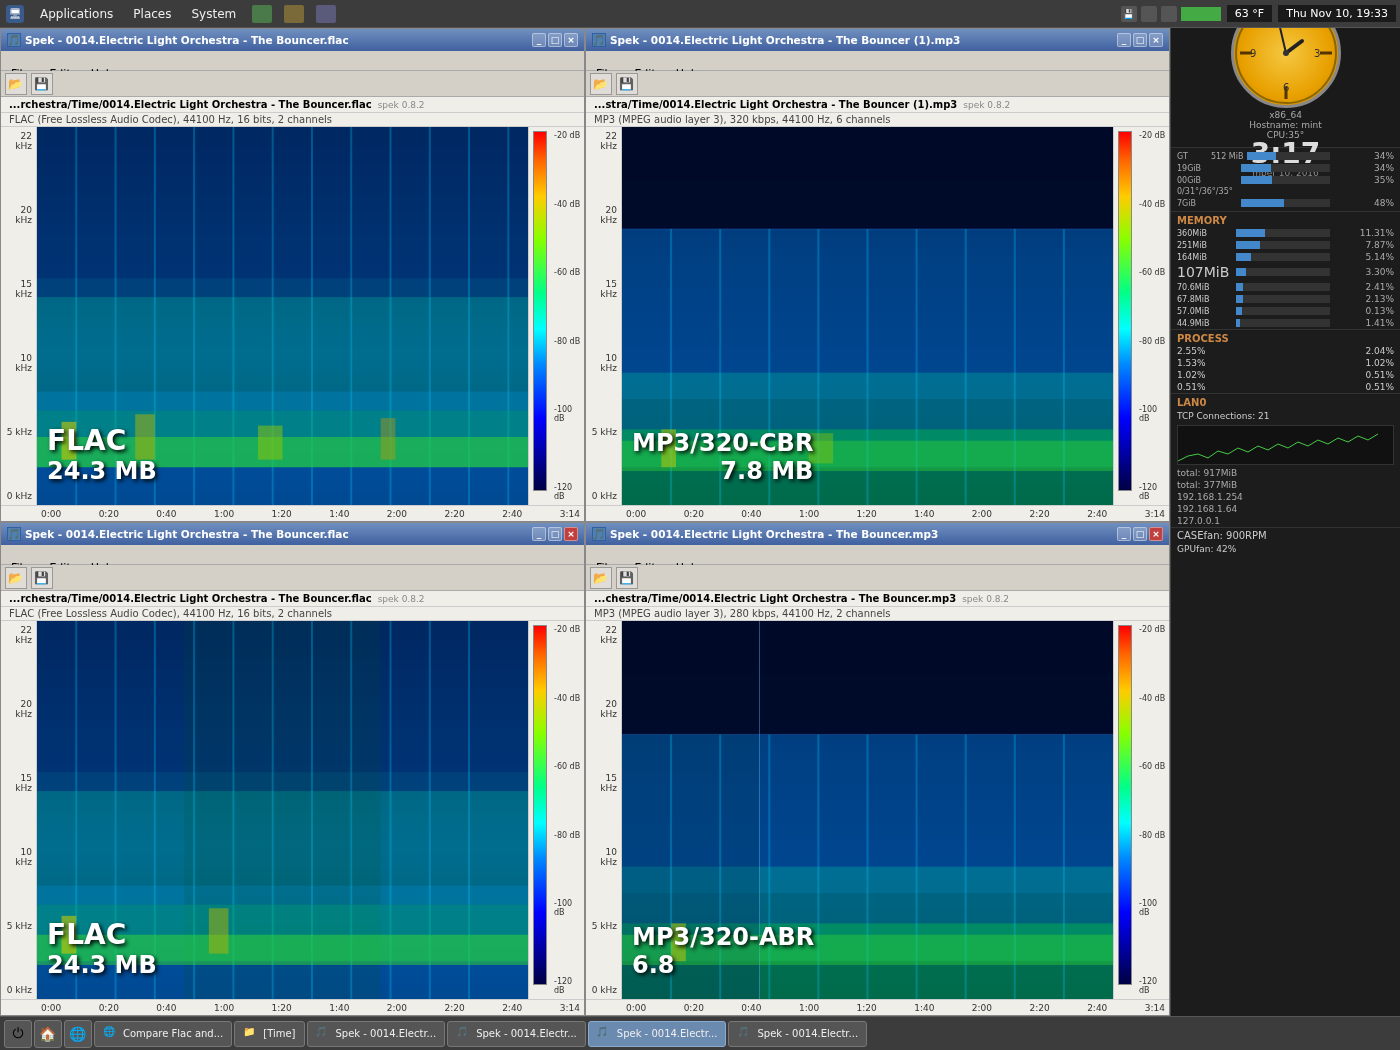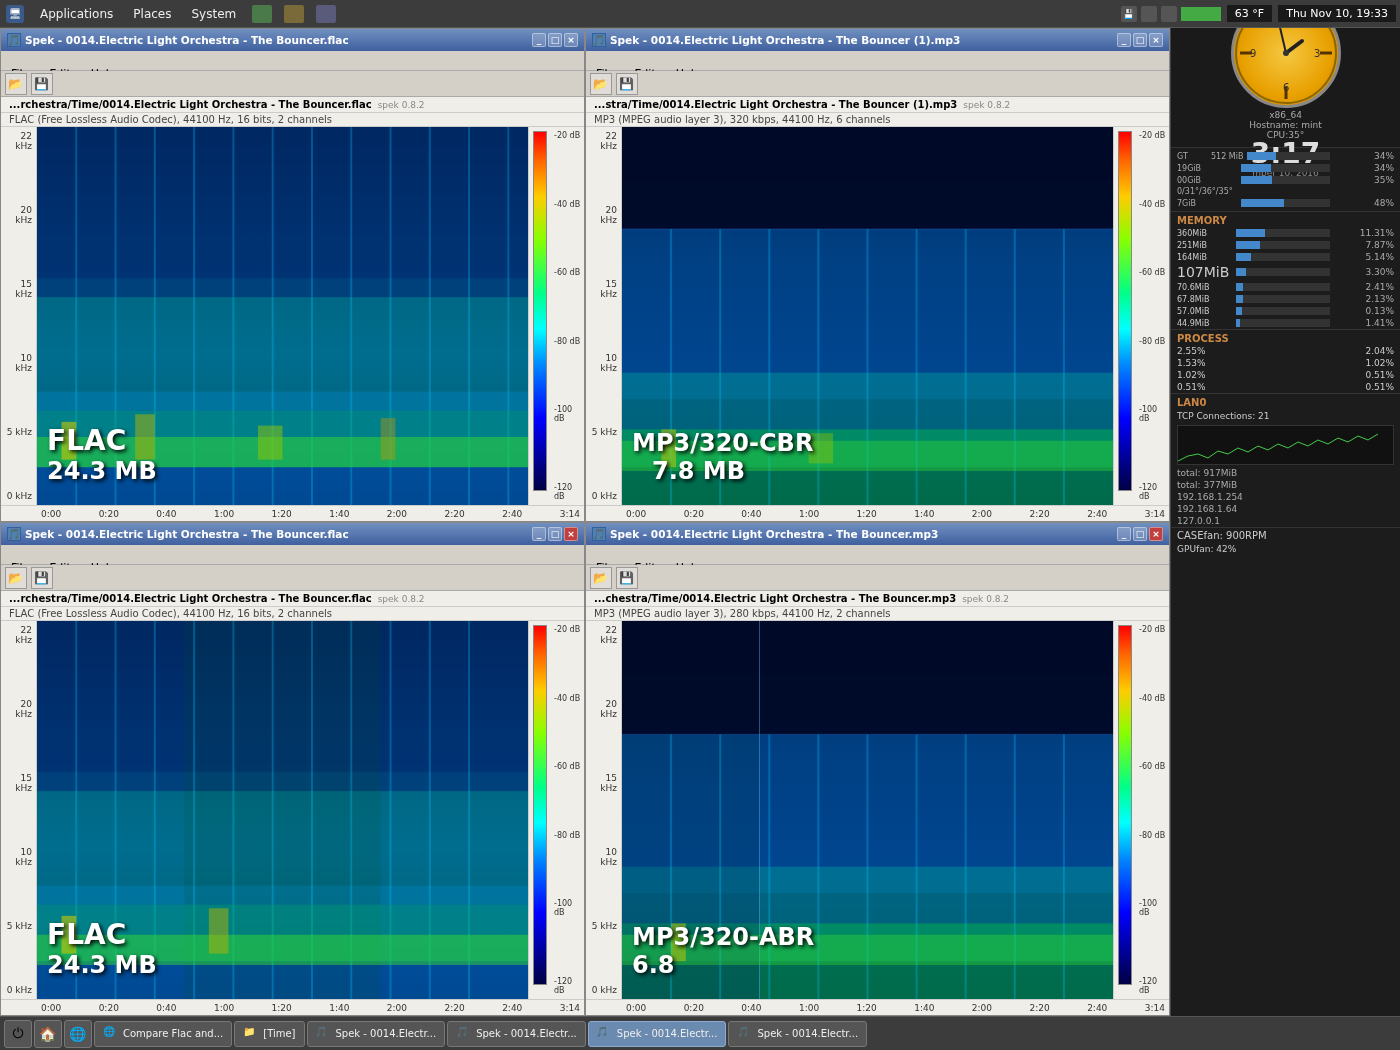"MP3/320-CBR" div.spectrogram-canvas { text-align: none -> right }
